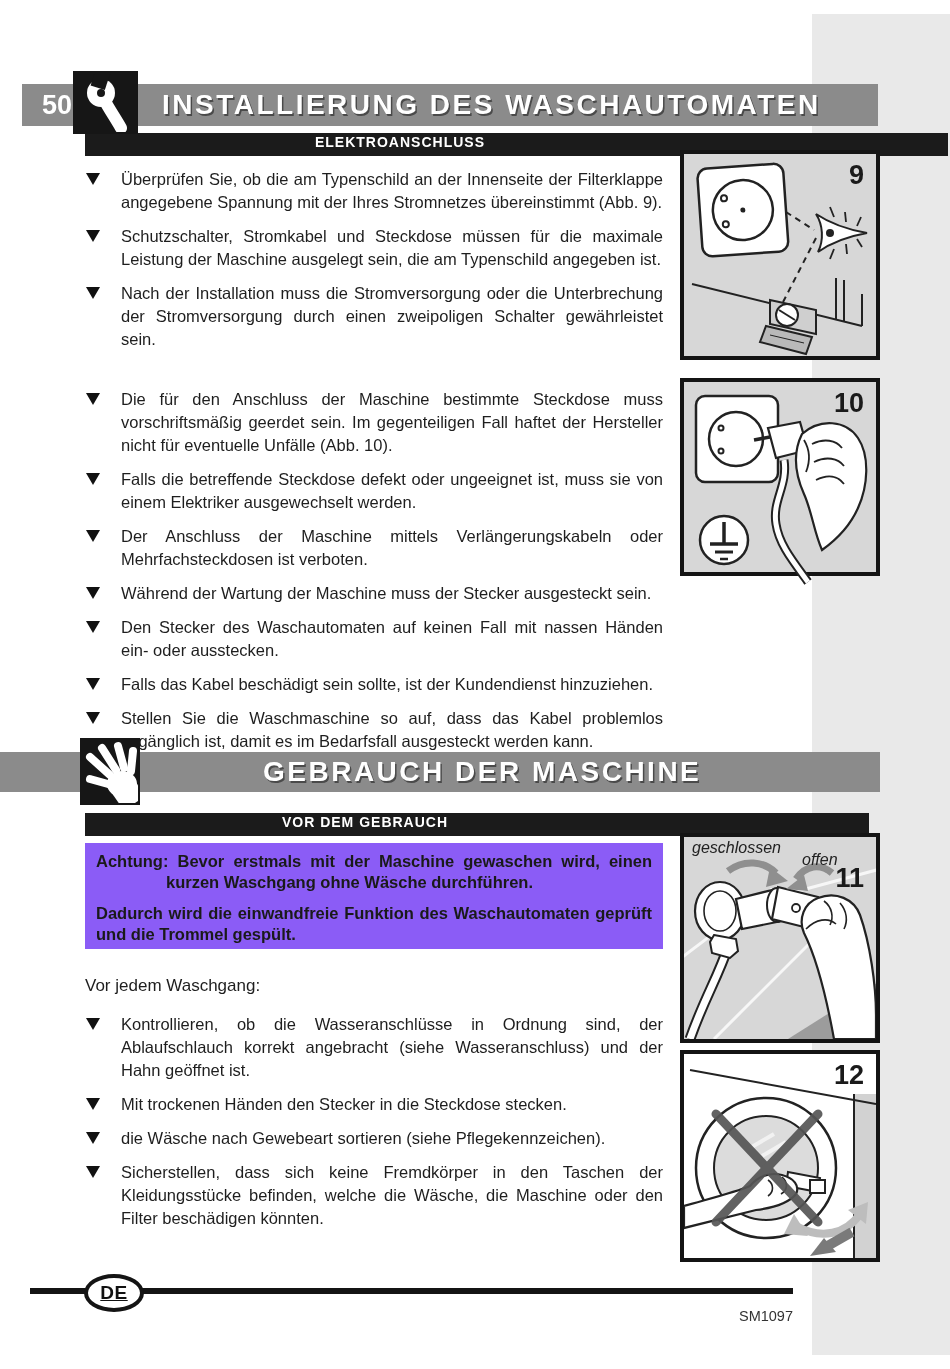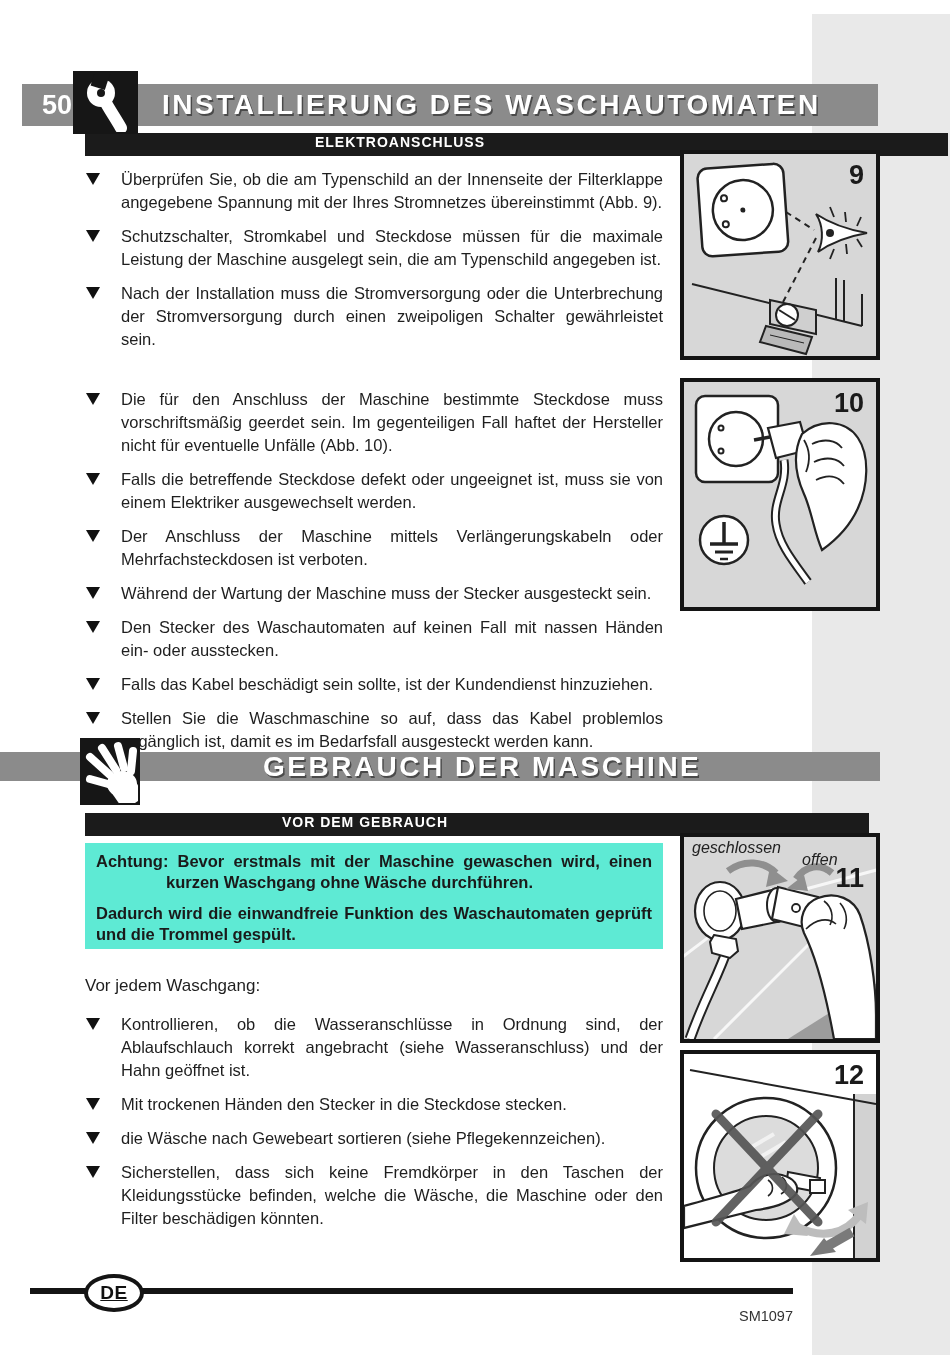"10" div.fig { height: 233px -> 198px }
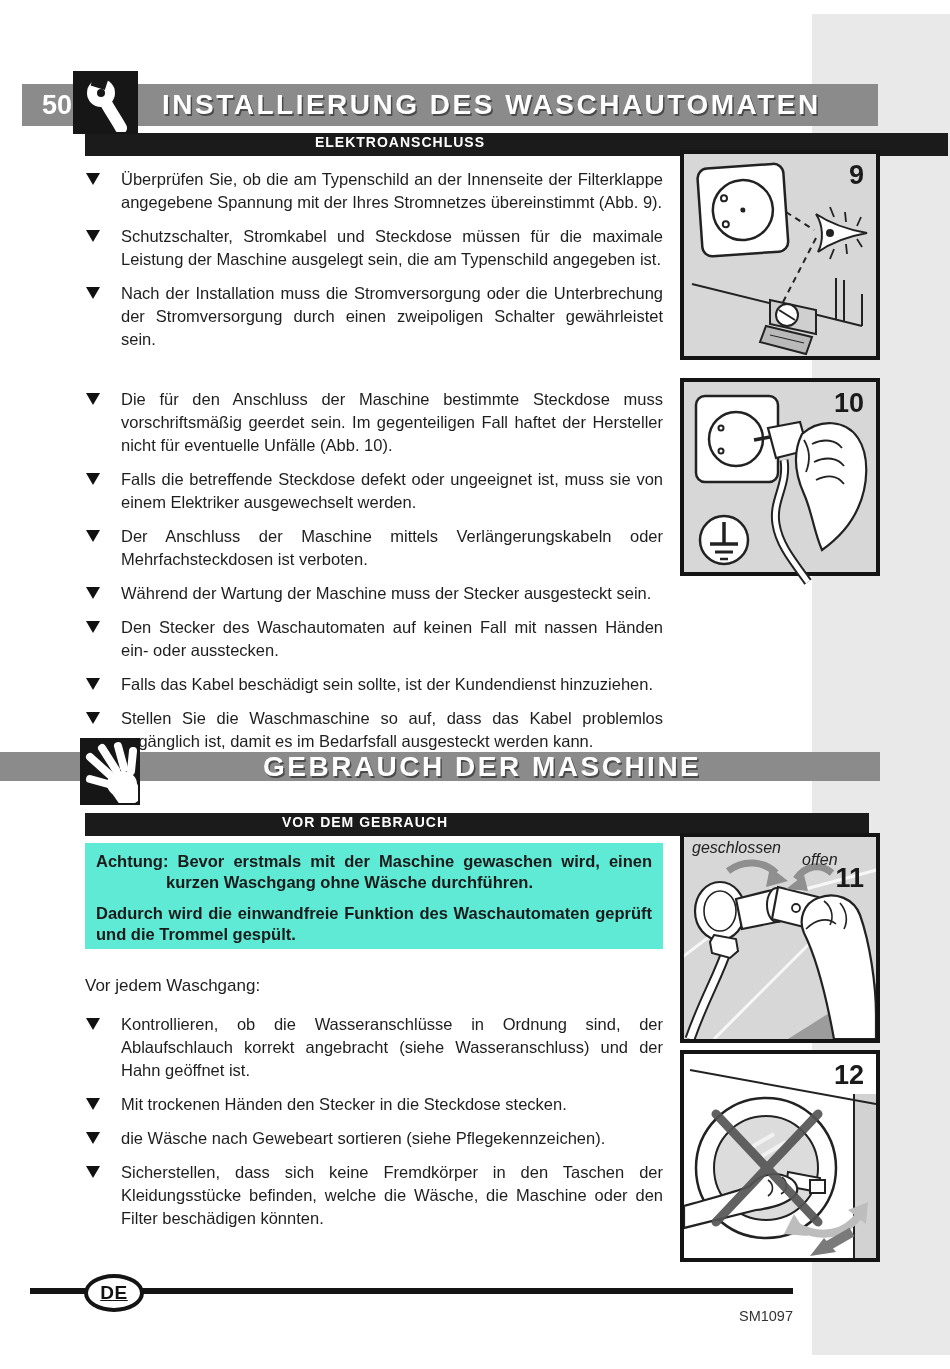"GEBRAUCH DER MASCHINE" div.bar-gray { height: 29px -> 40px }
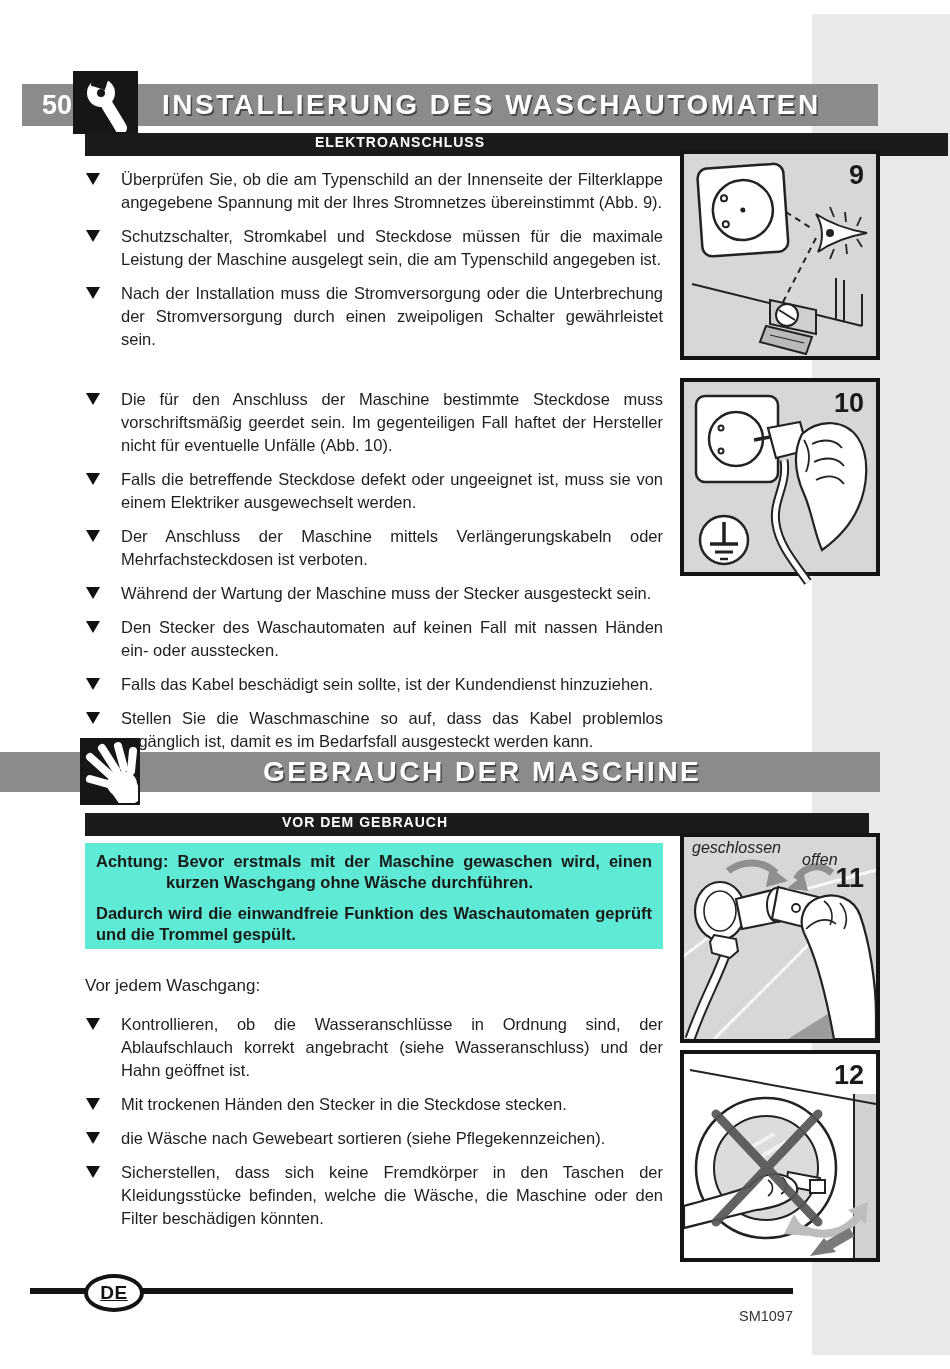"Achtung: Bevor erstmals mit der" .notice { background: #5eead4 -> #8b5cf6 }
